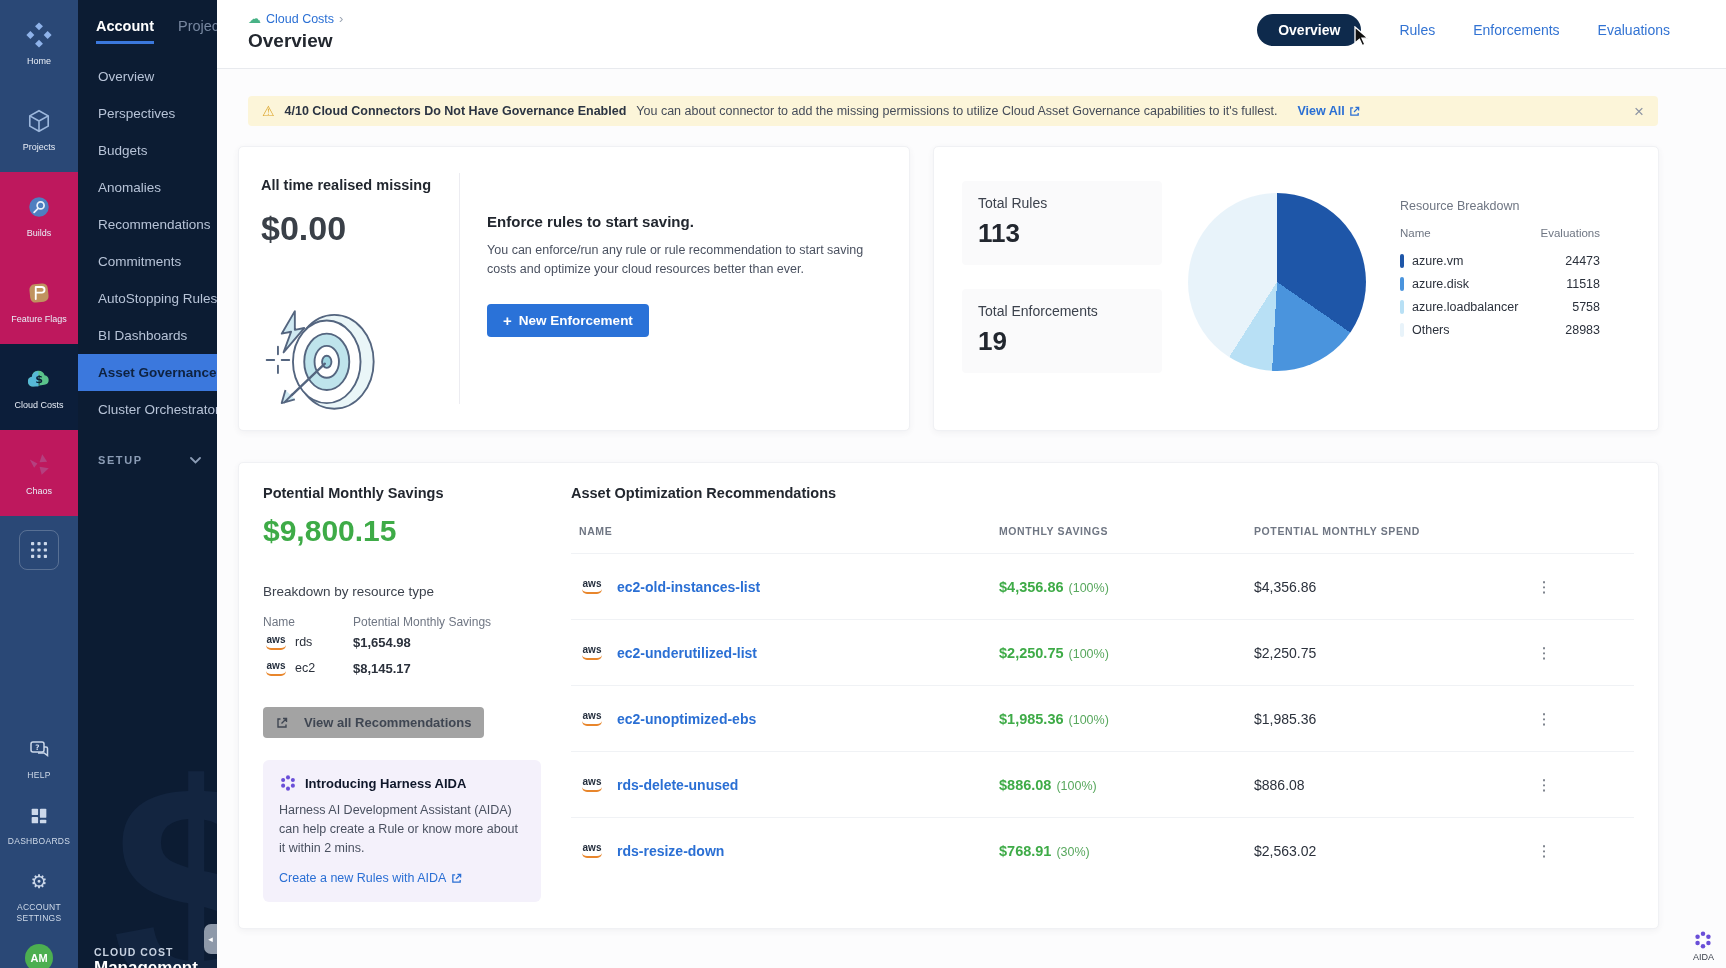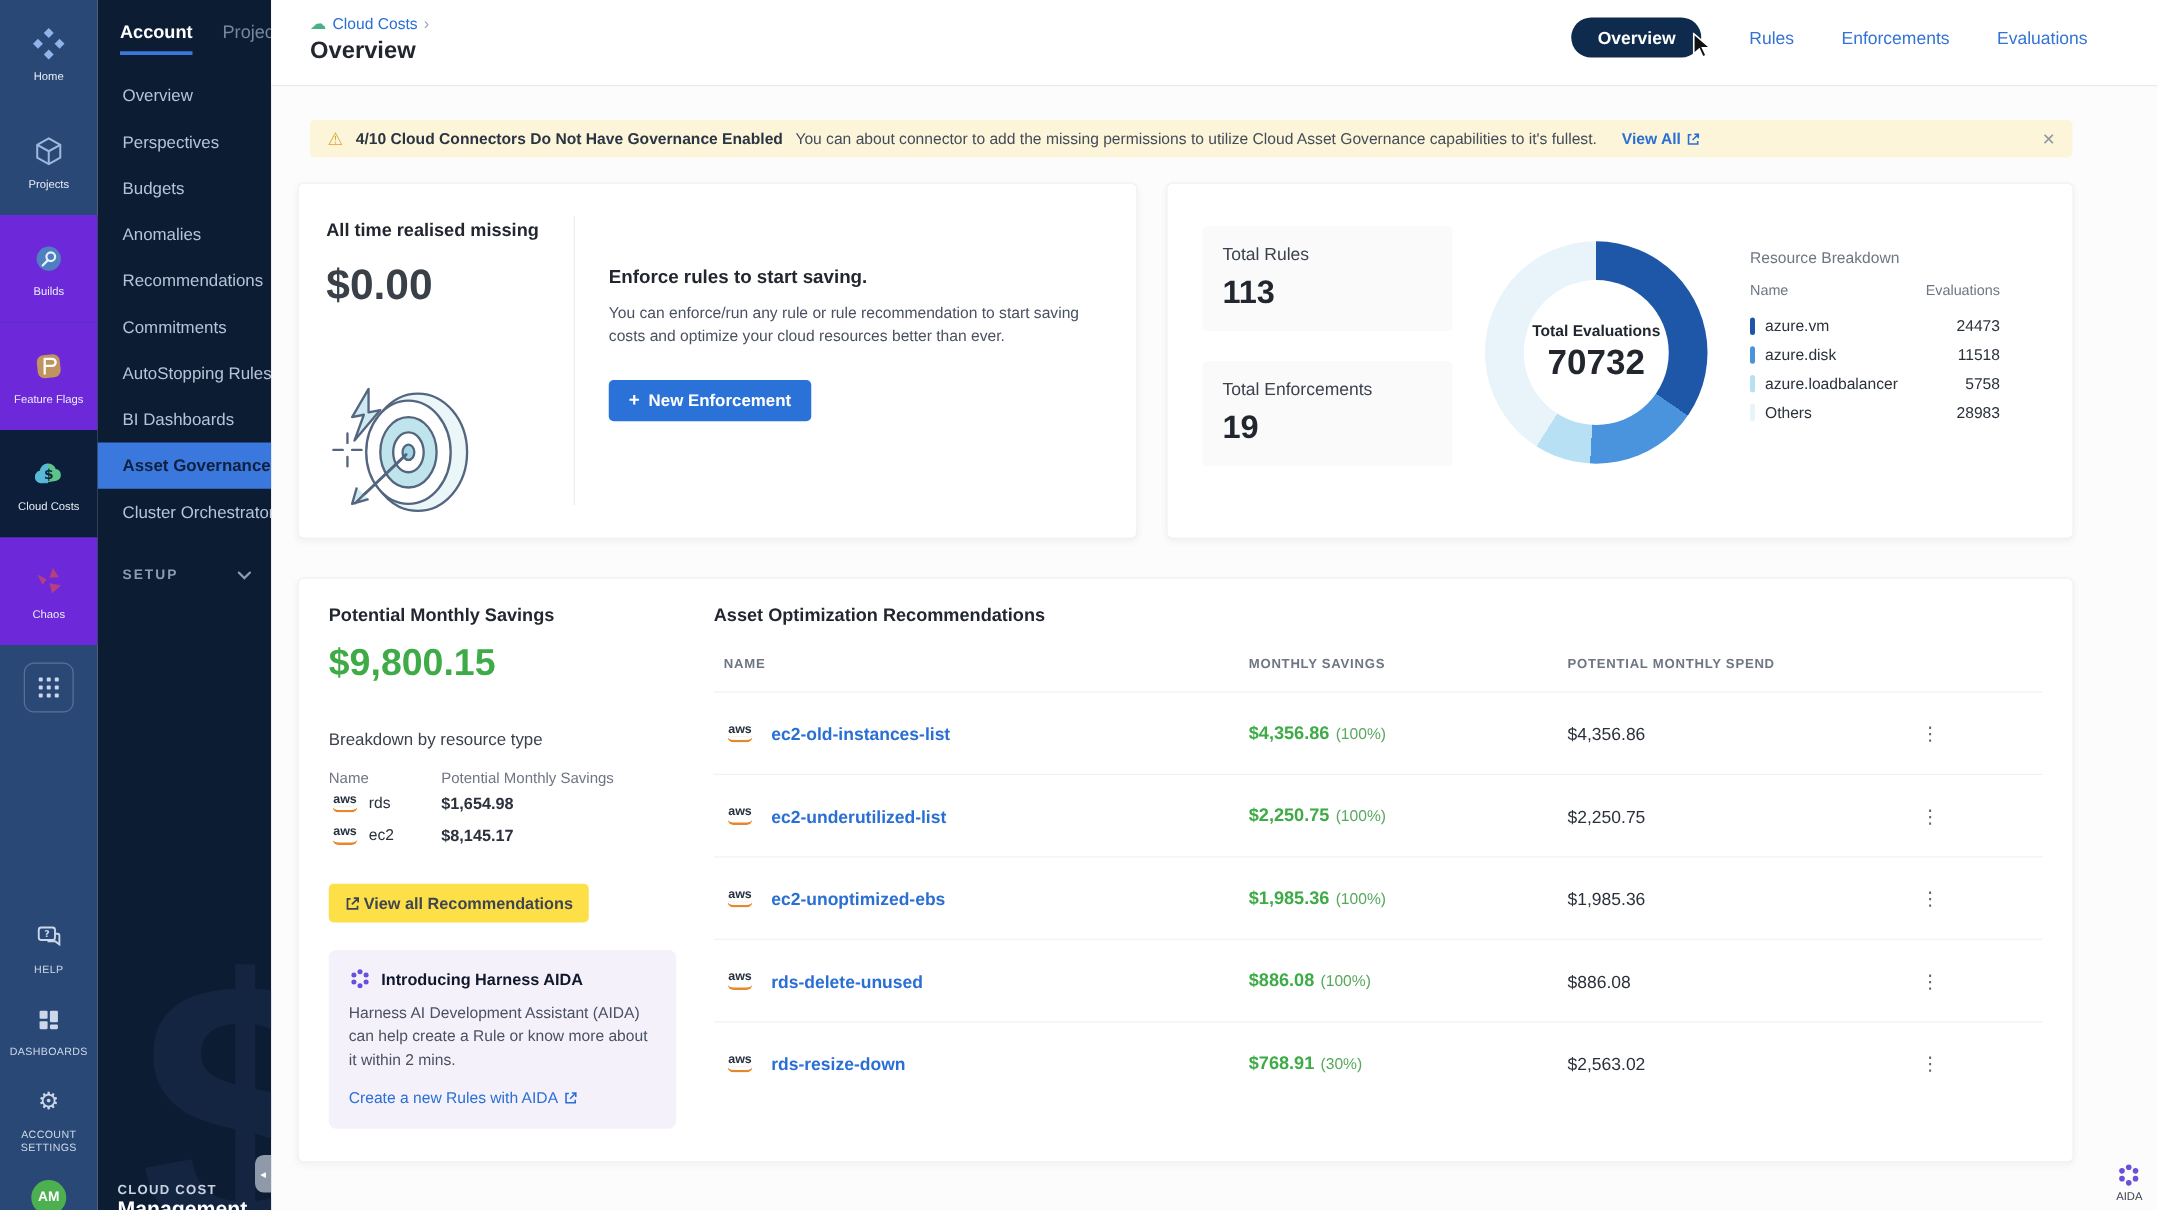"Builds" .rail-item.shade { background: #6d28d9 -> #be185d }
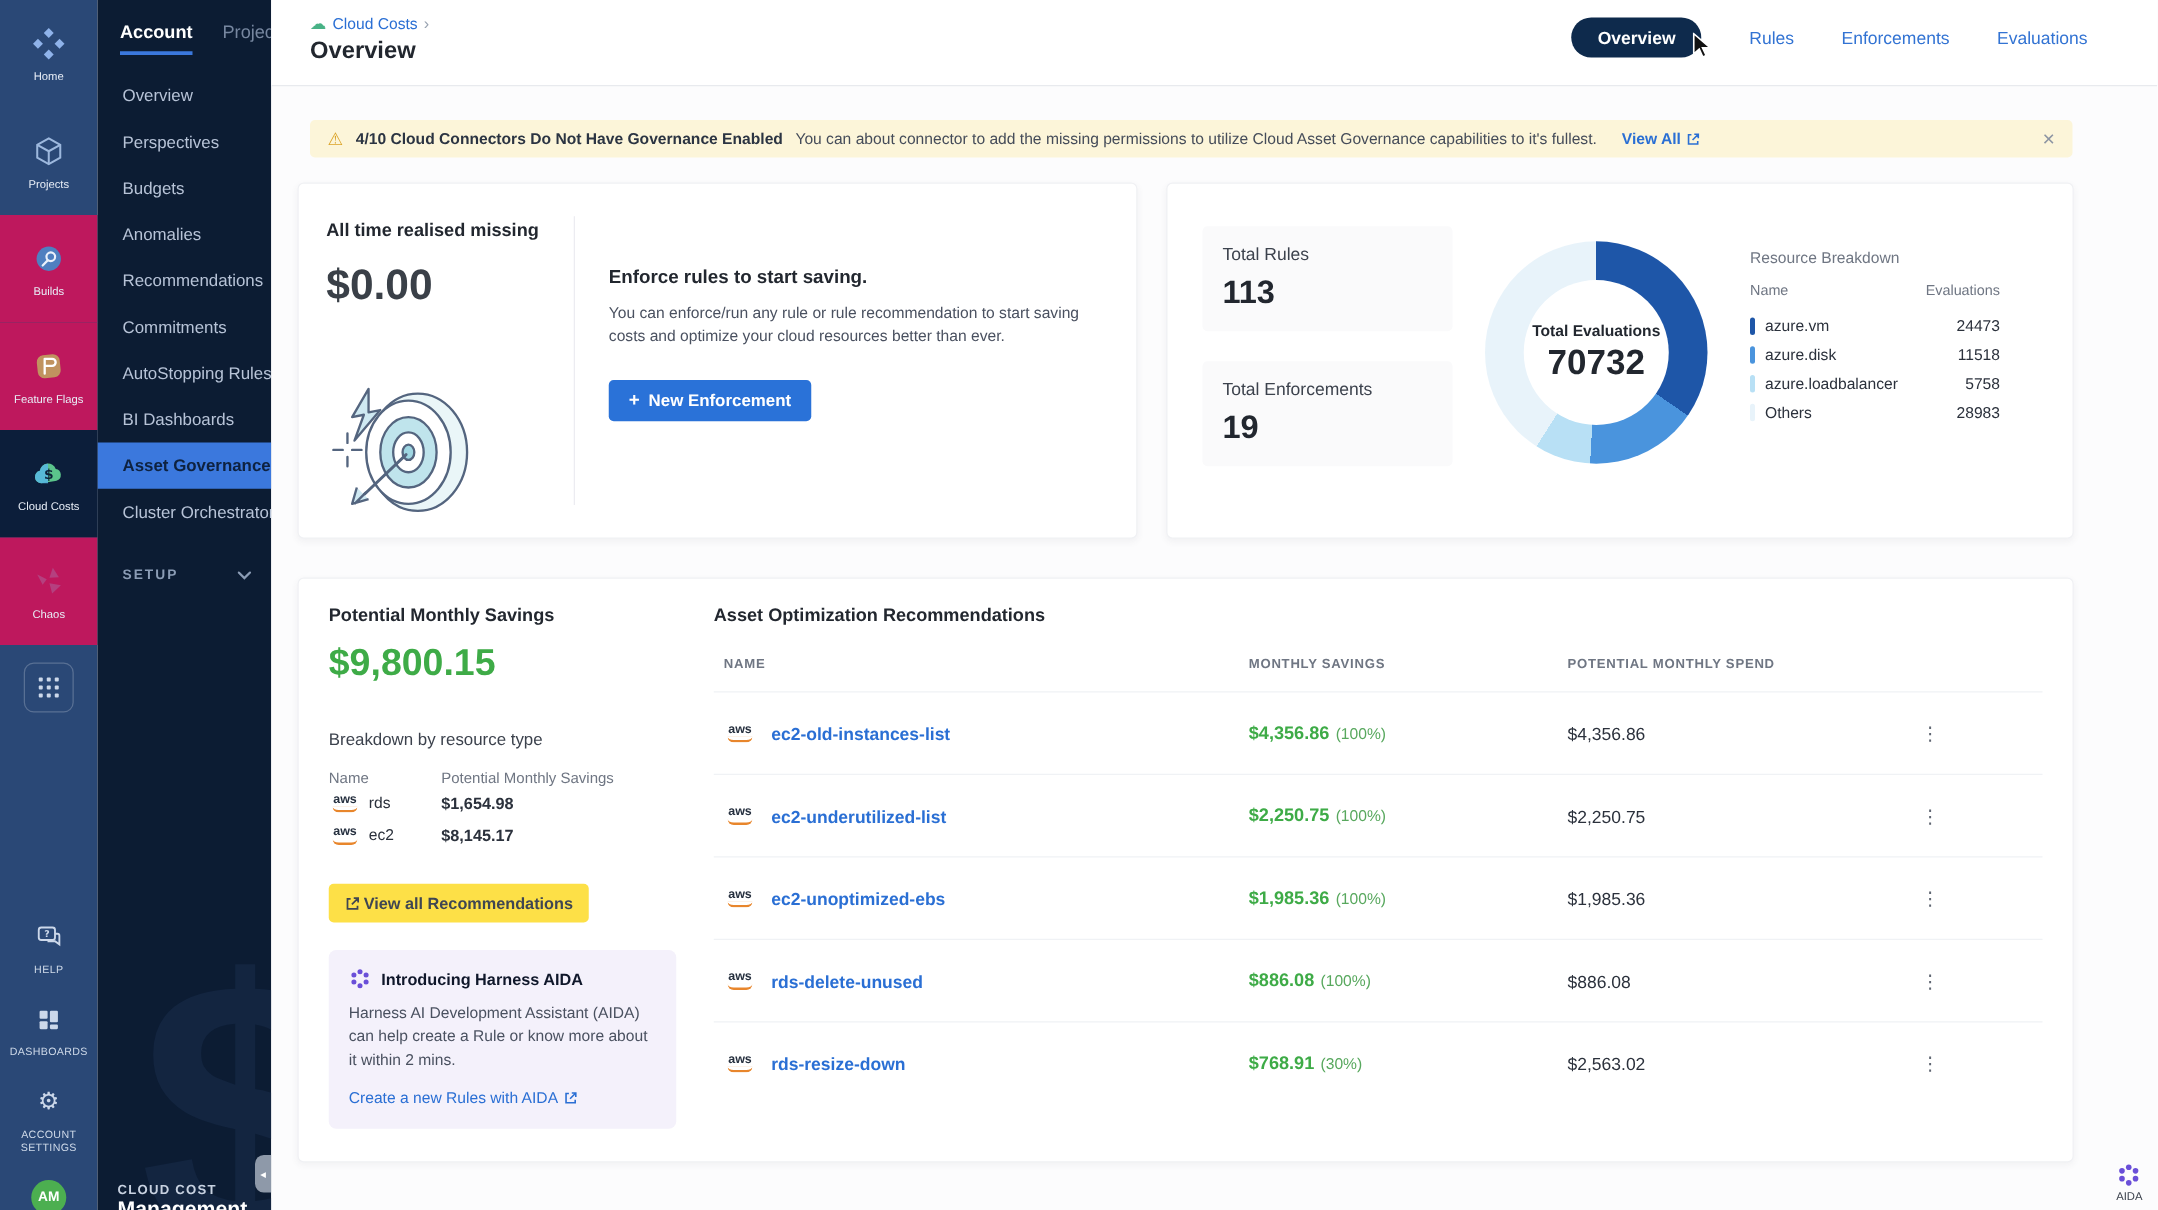"Total Evaluations" div.donut-hole { html: <div> <div>Total Evaluations</div> <div>70732</div> </div> -> none }
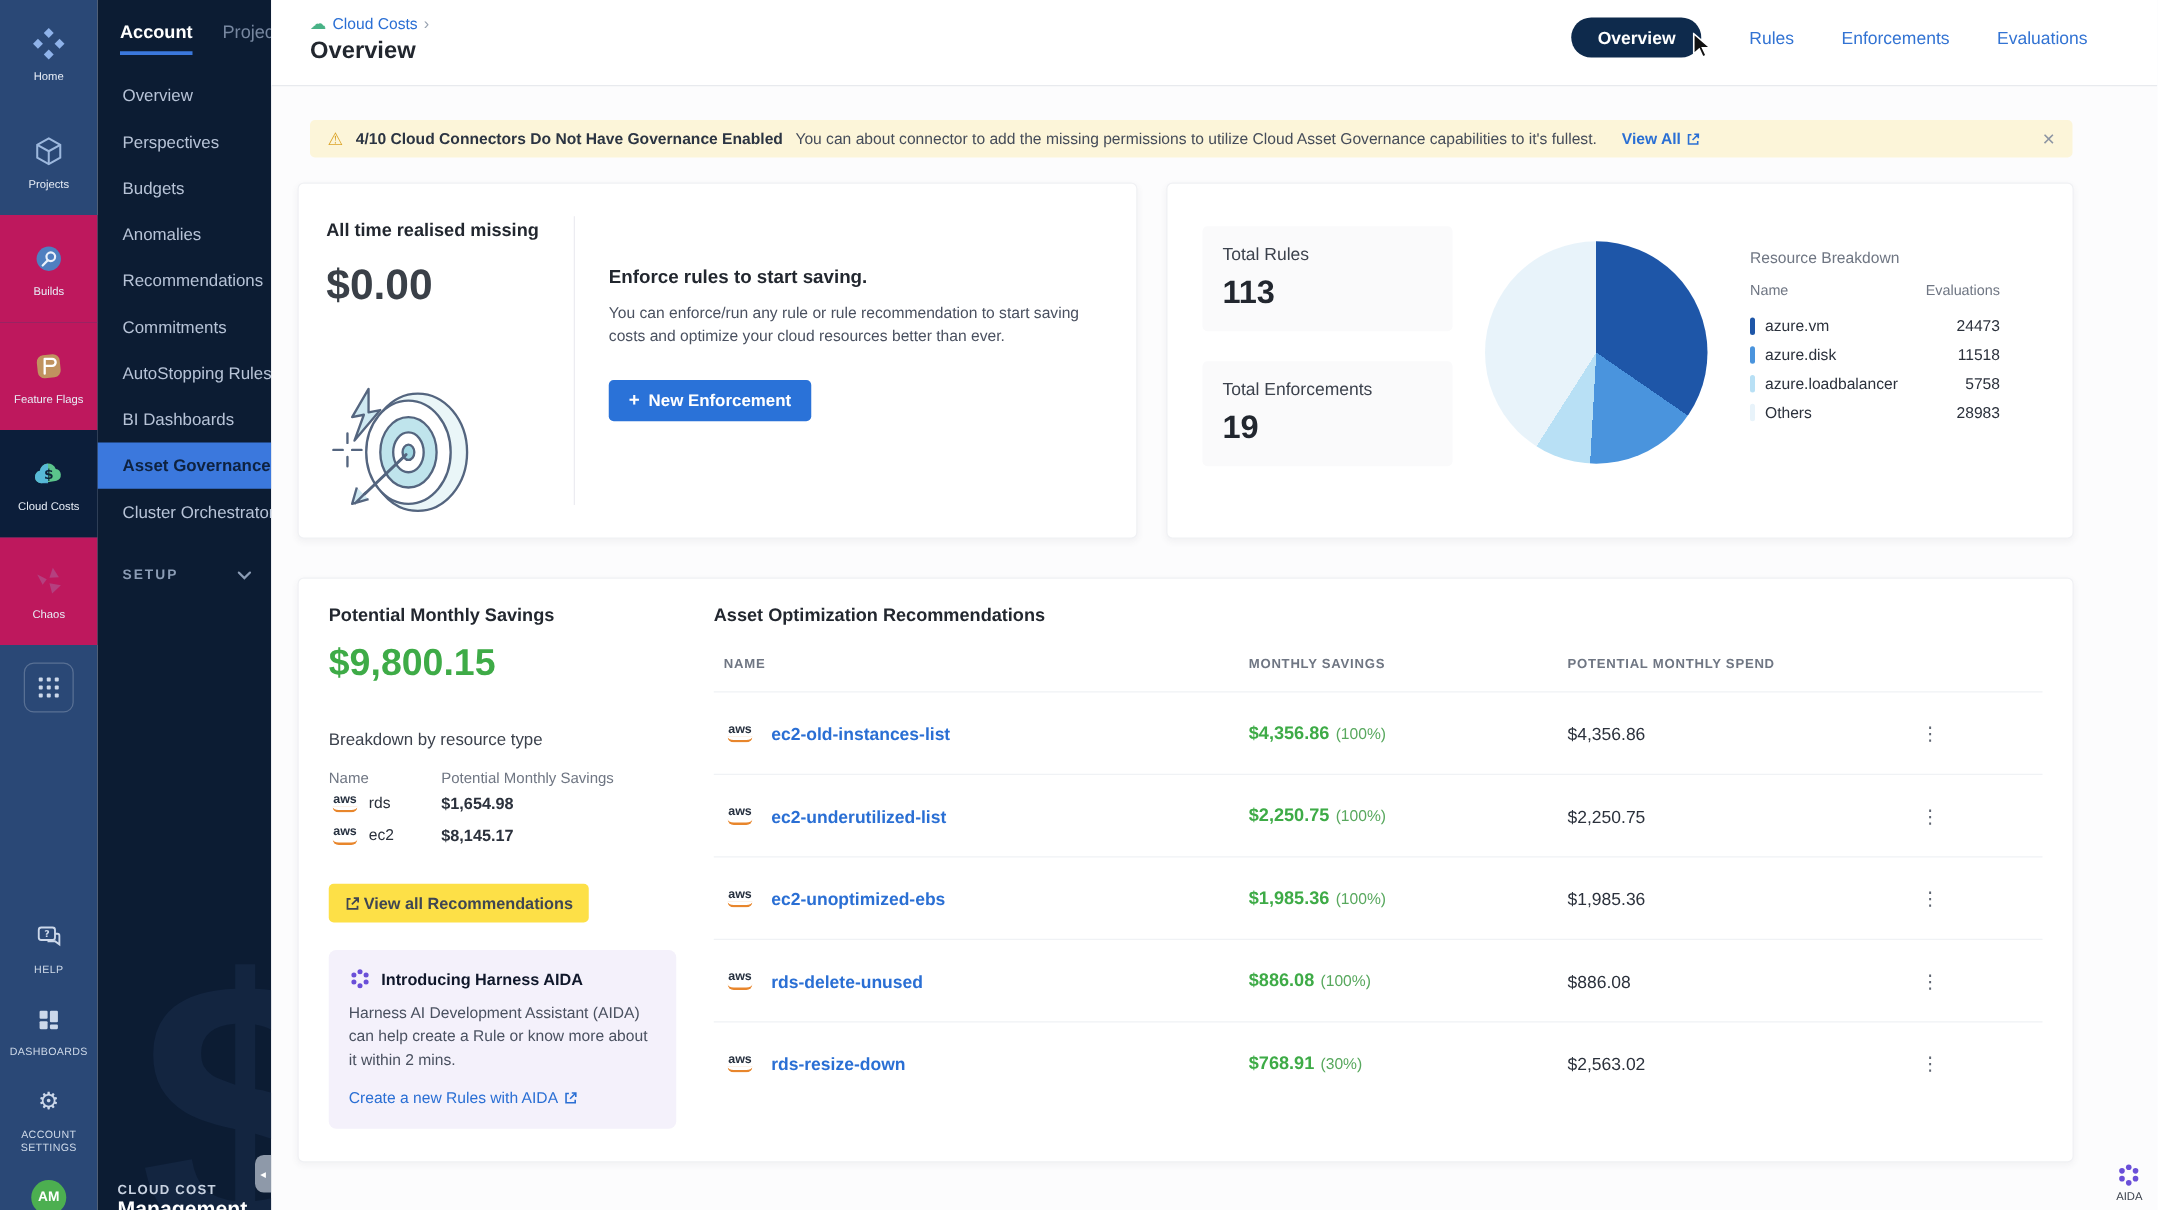"View all Recommendations" .btn-ghost { background: #fde047 -> #a3a3a3; gap: 3px -> 16px }
